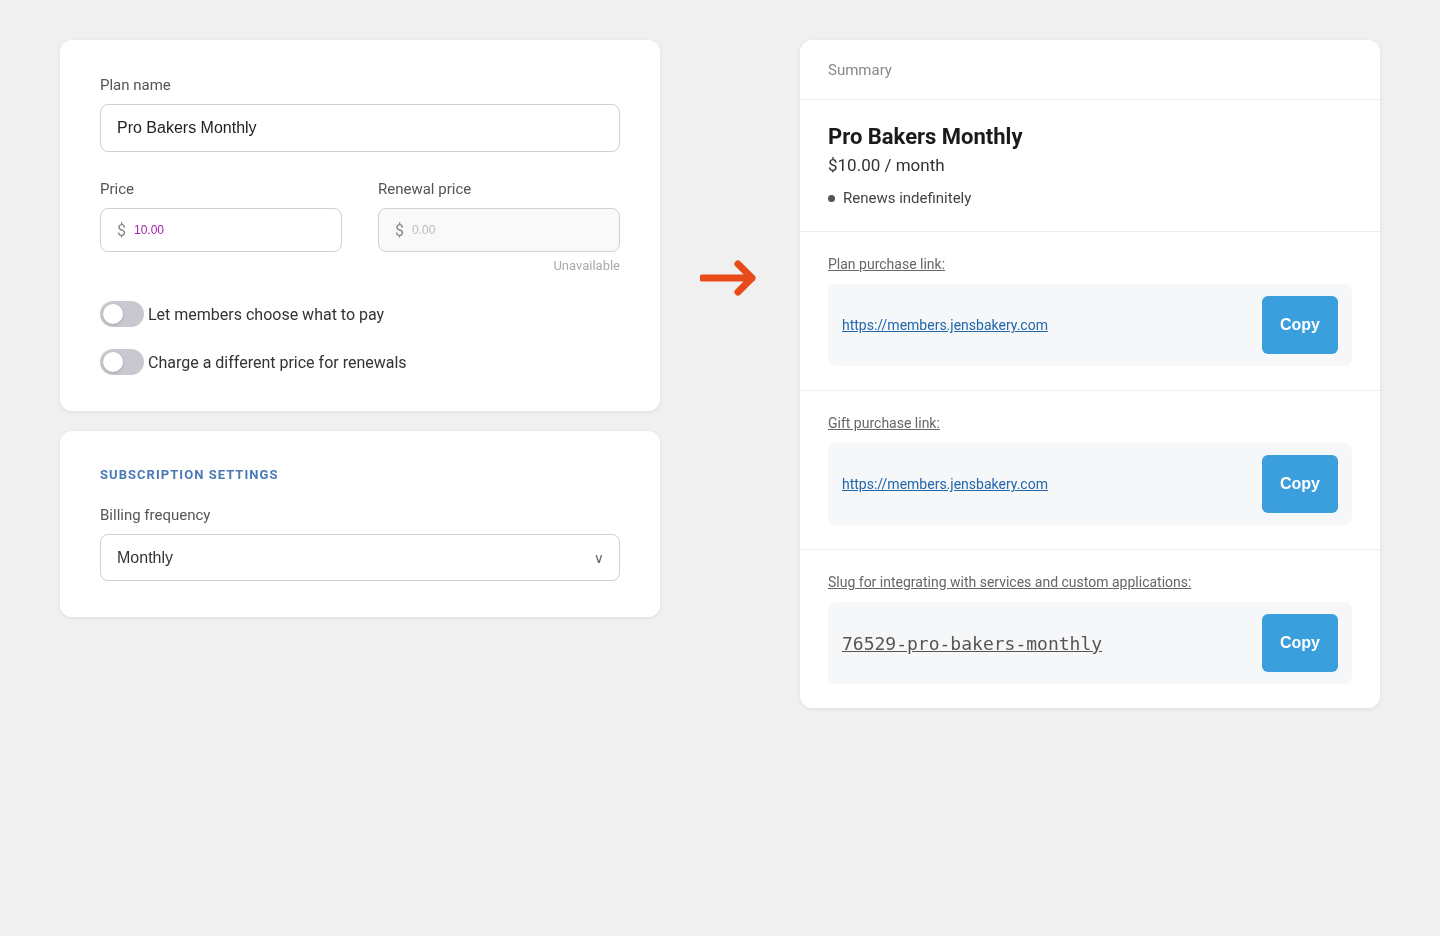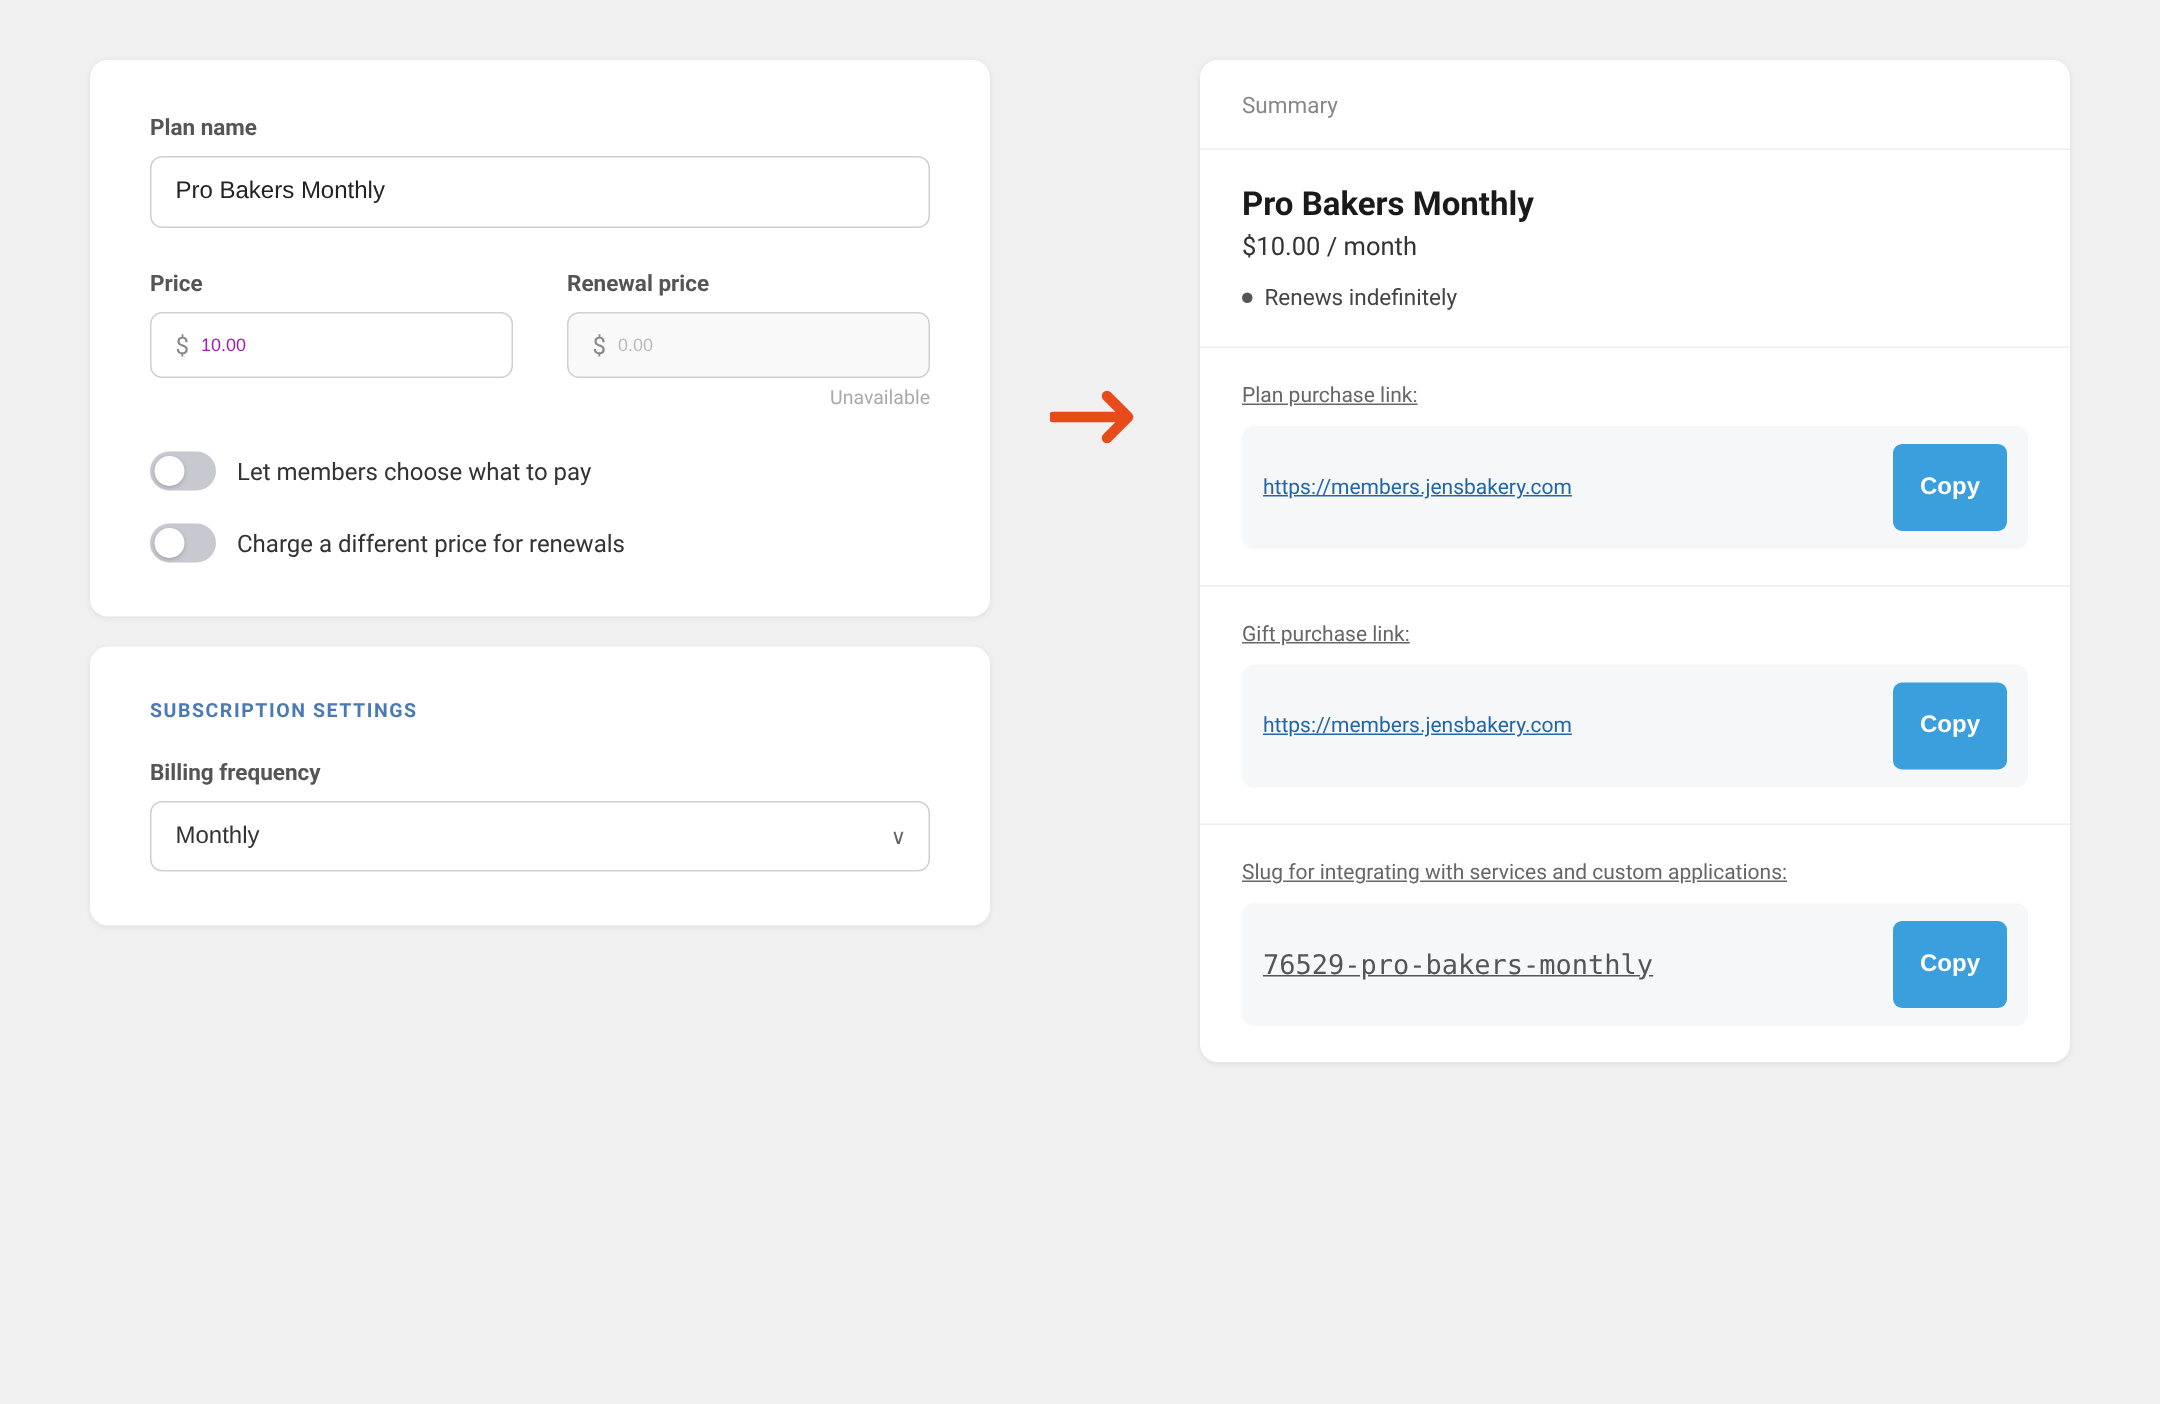"Plan name" .label { font-weight: bold -> none }
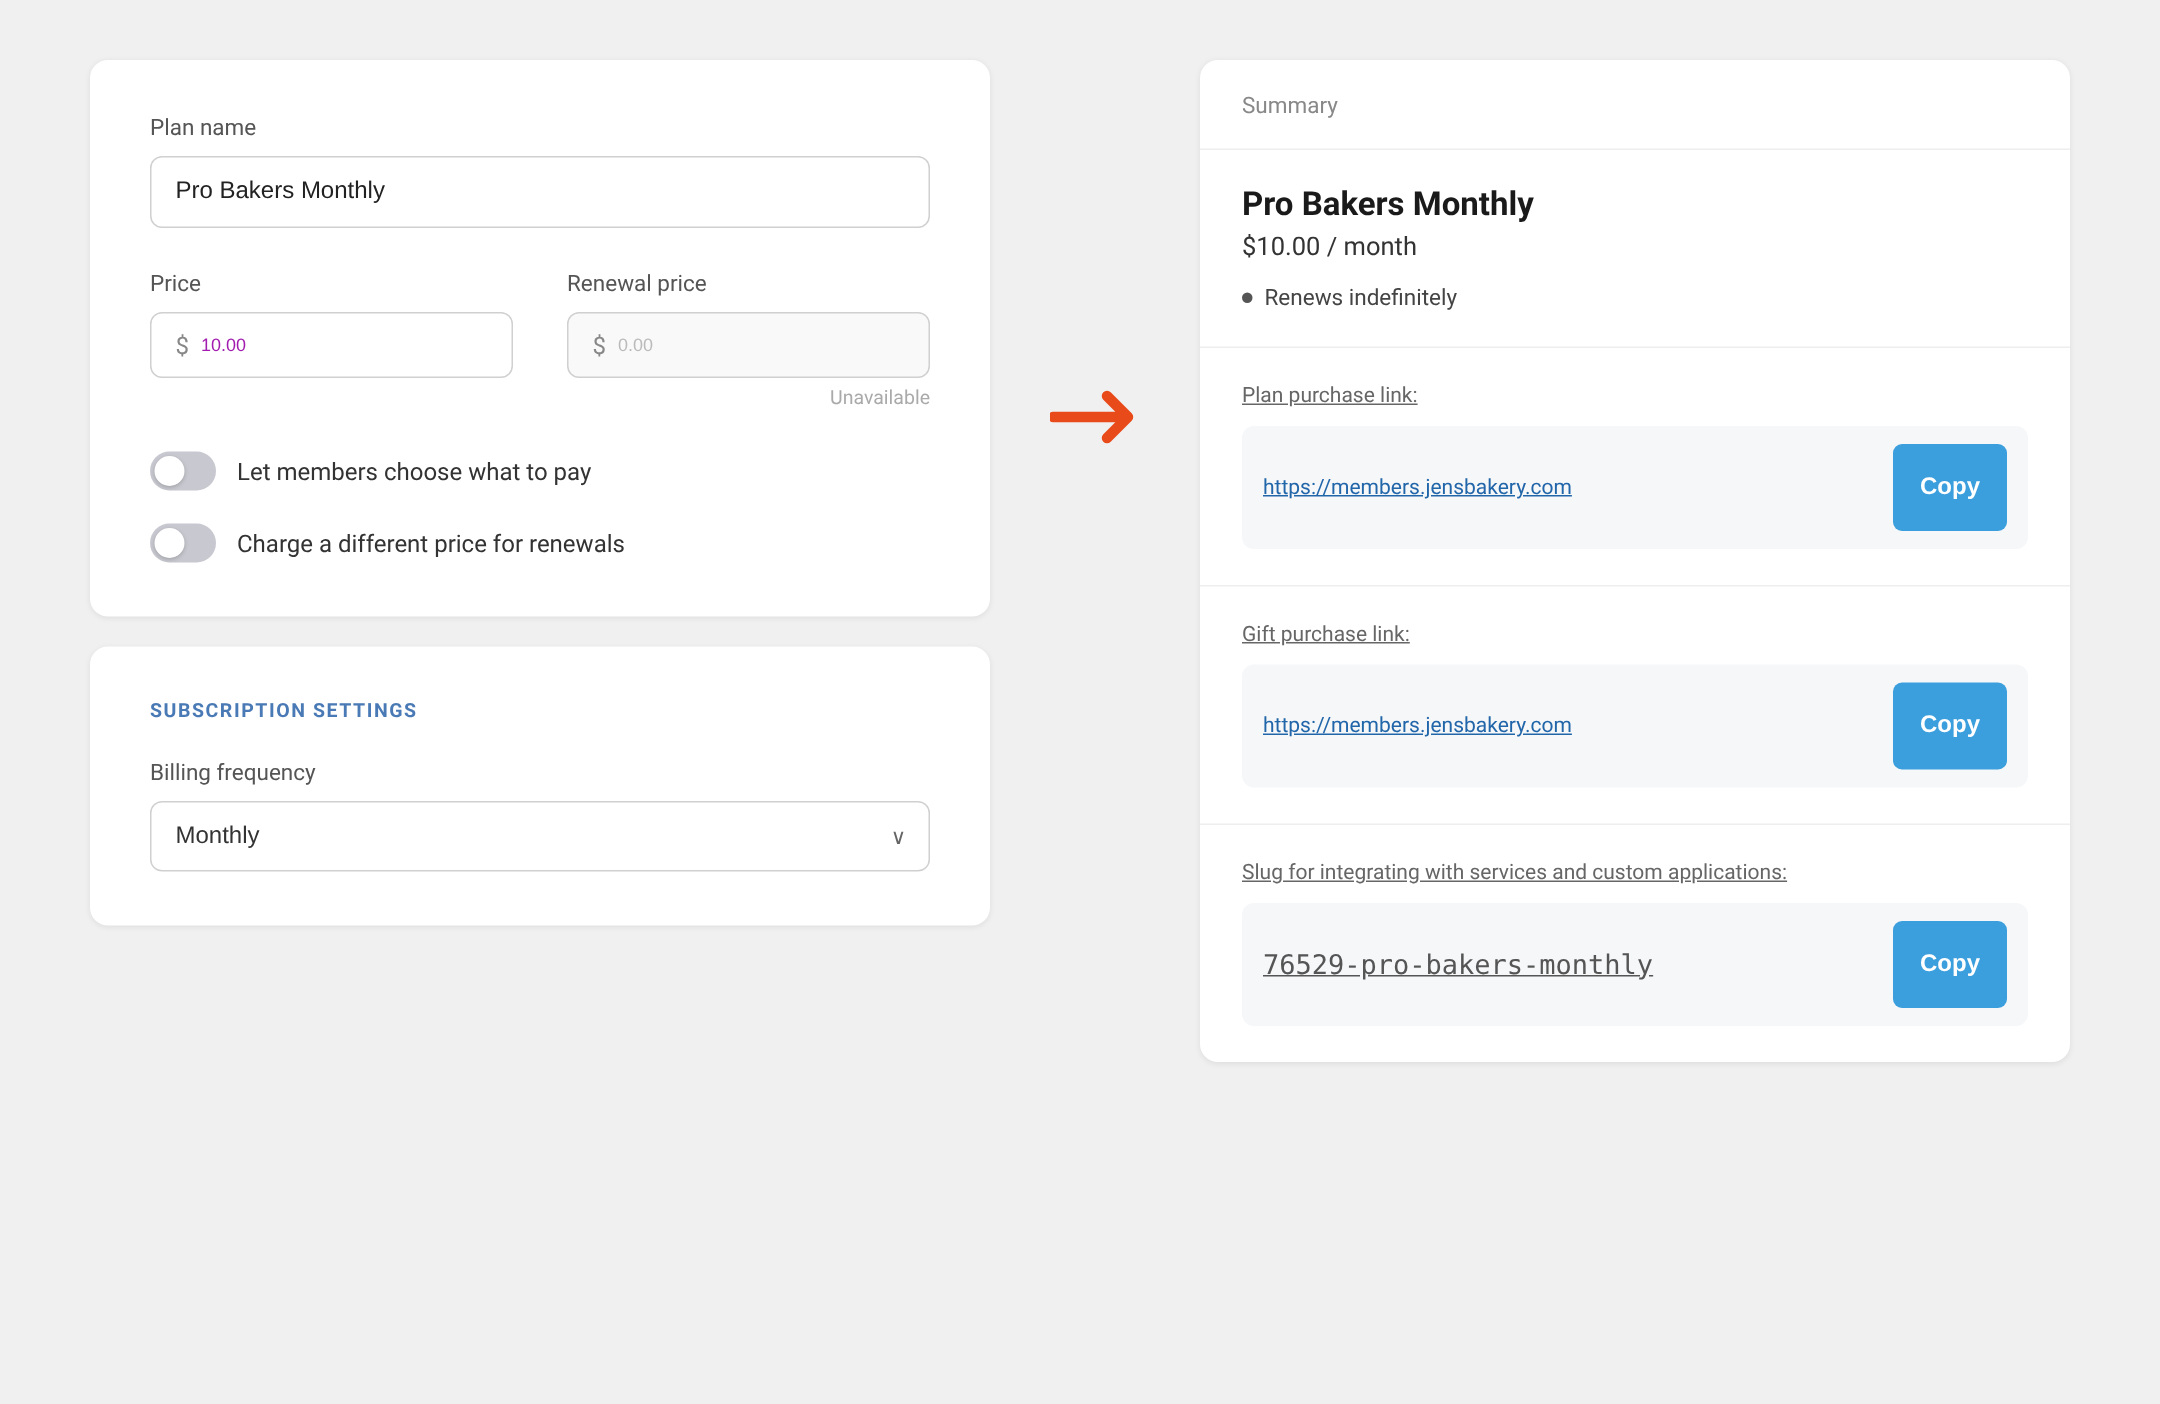"Let members choose what to" .toggle-row { gap: 14px -> 4px }
